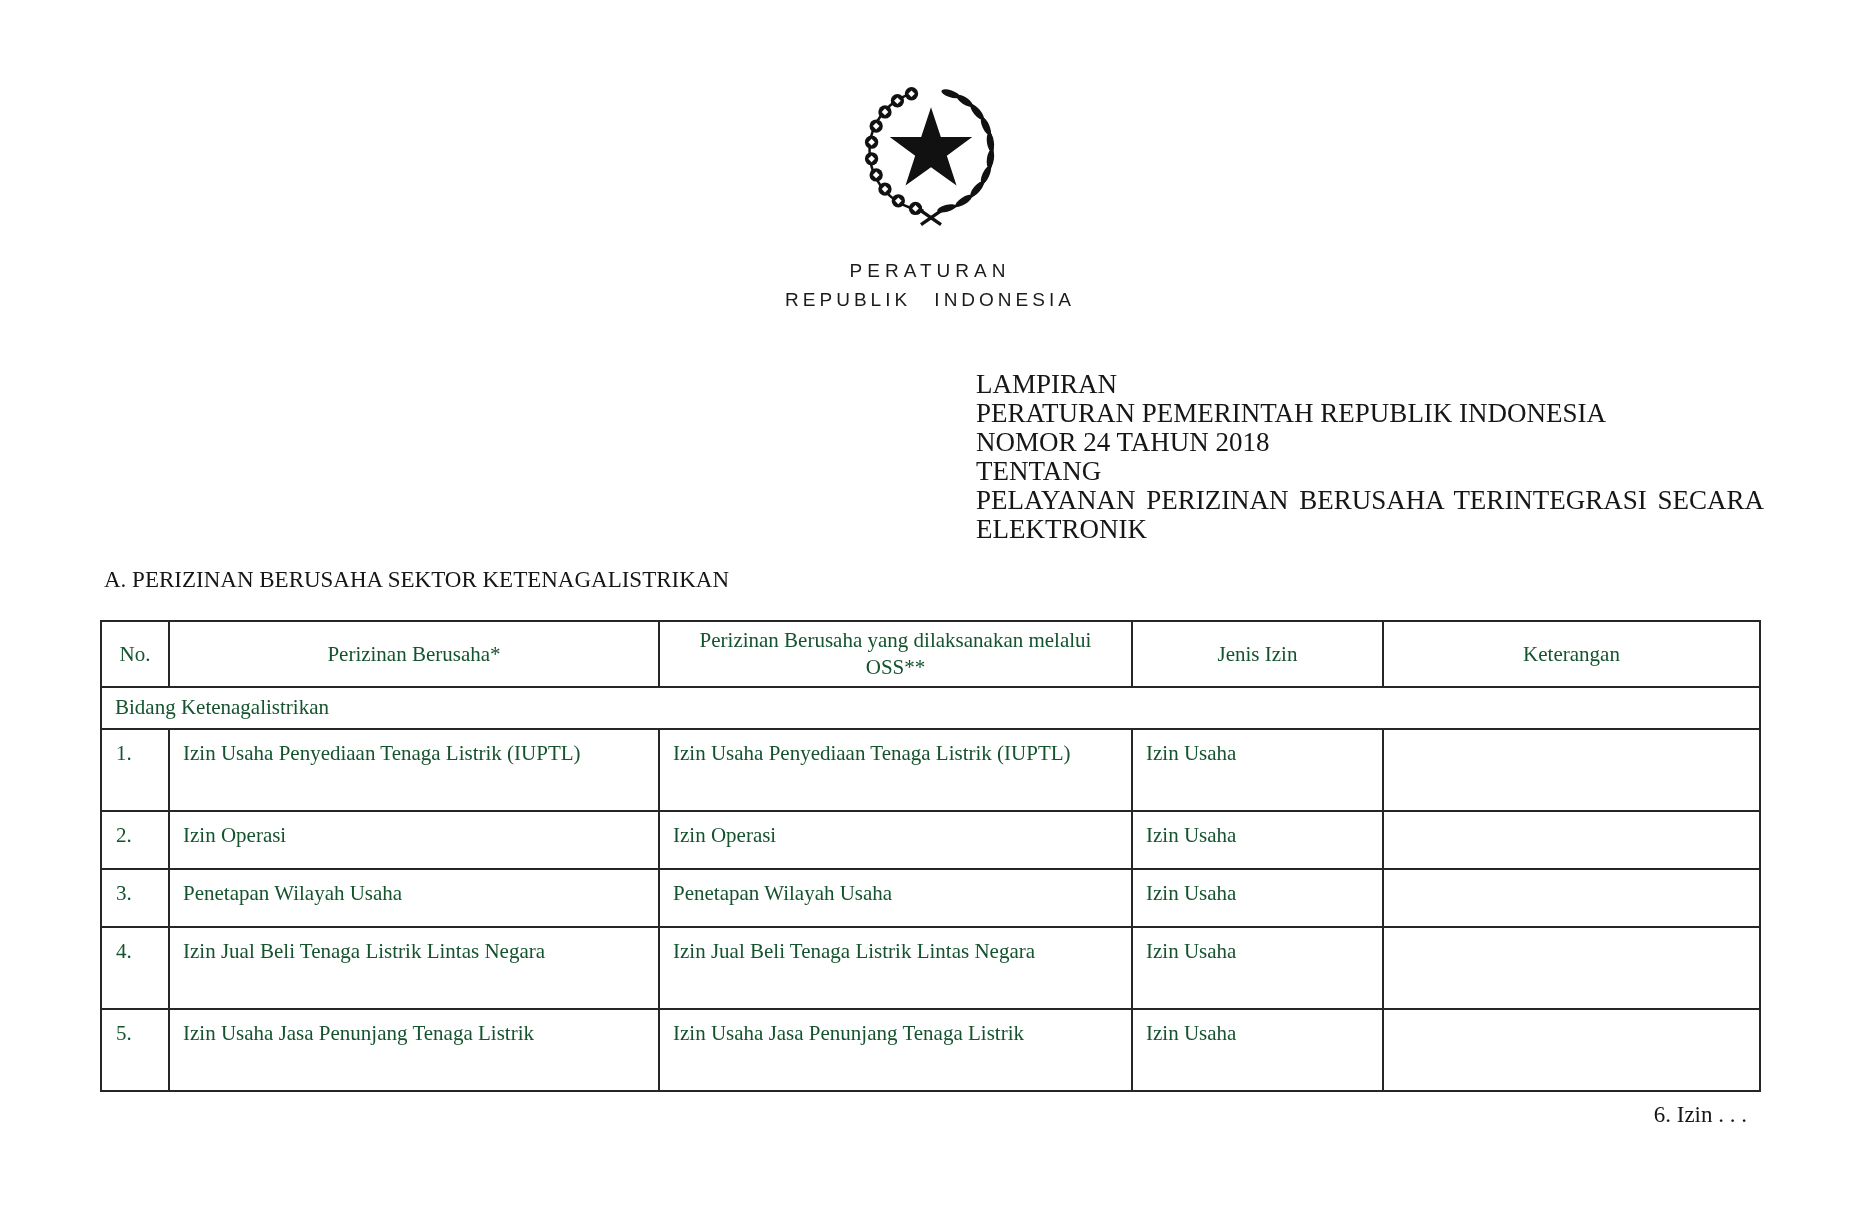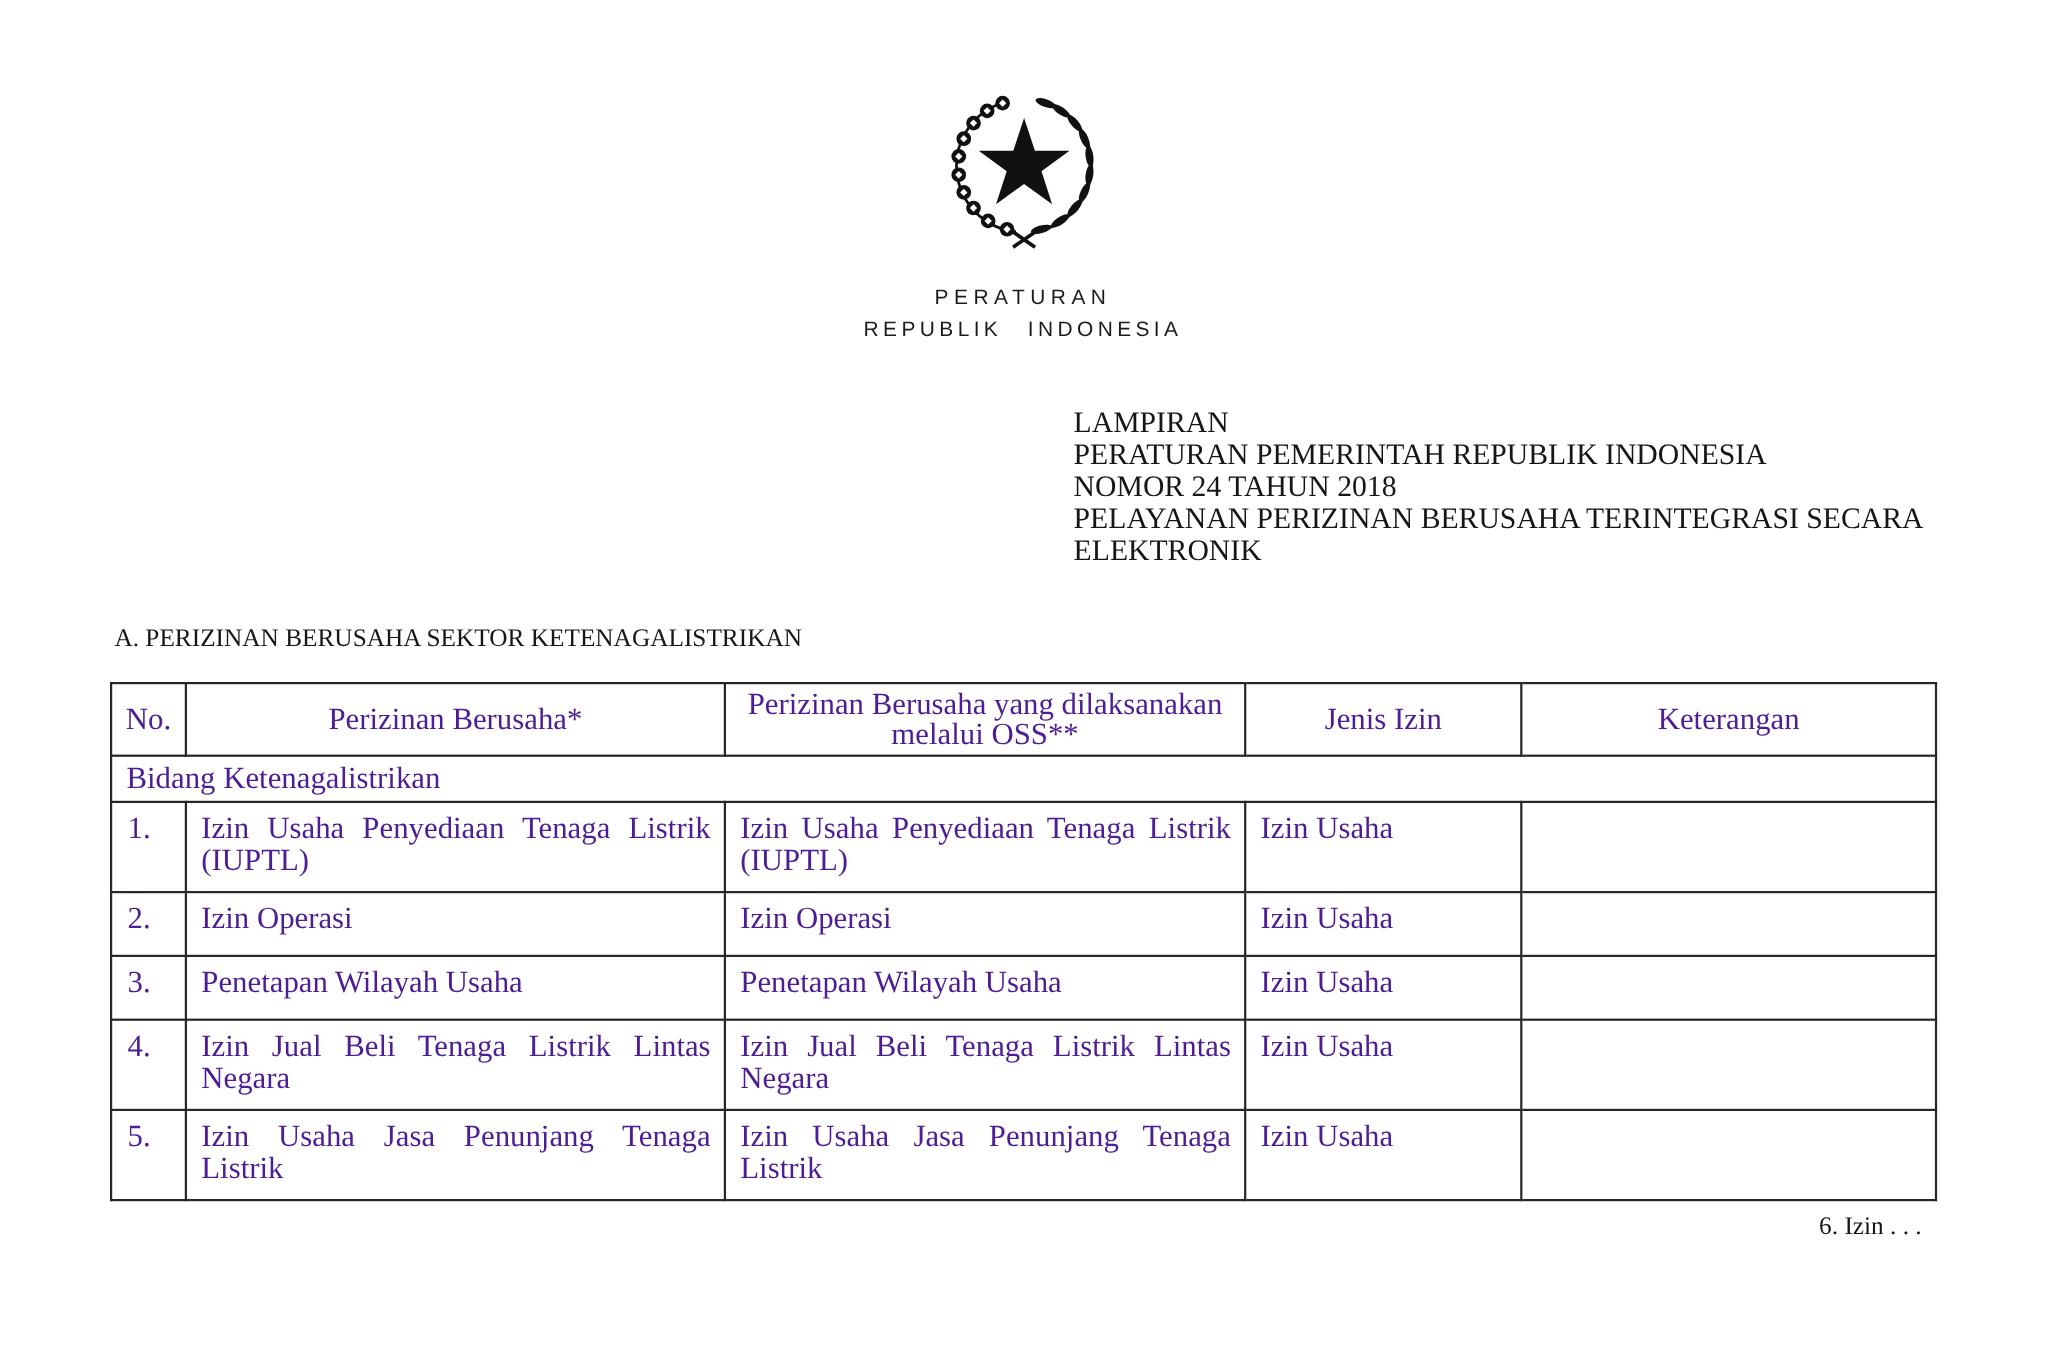"TENTANG" div.l-line { html: none -> <div>TENTANG</div> }
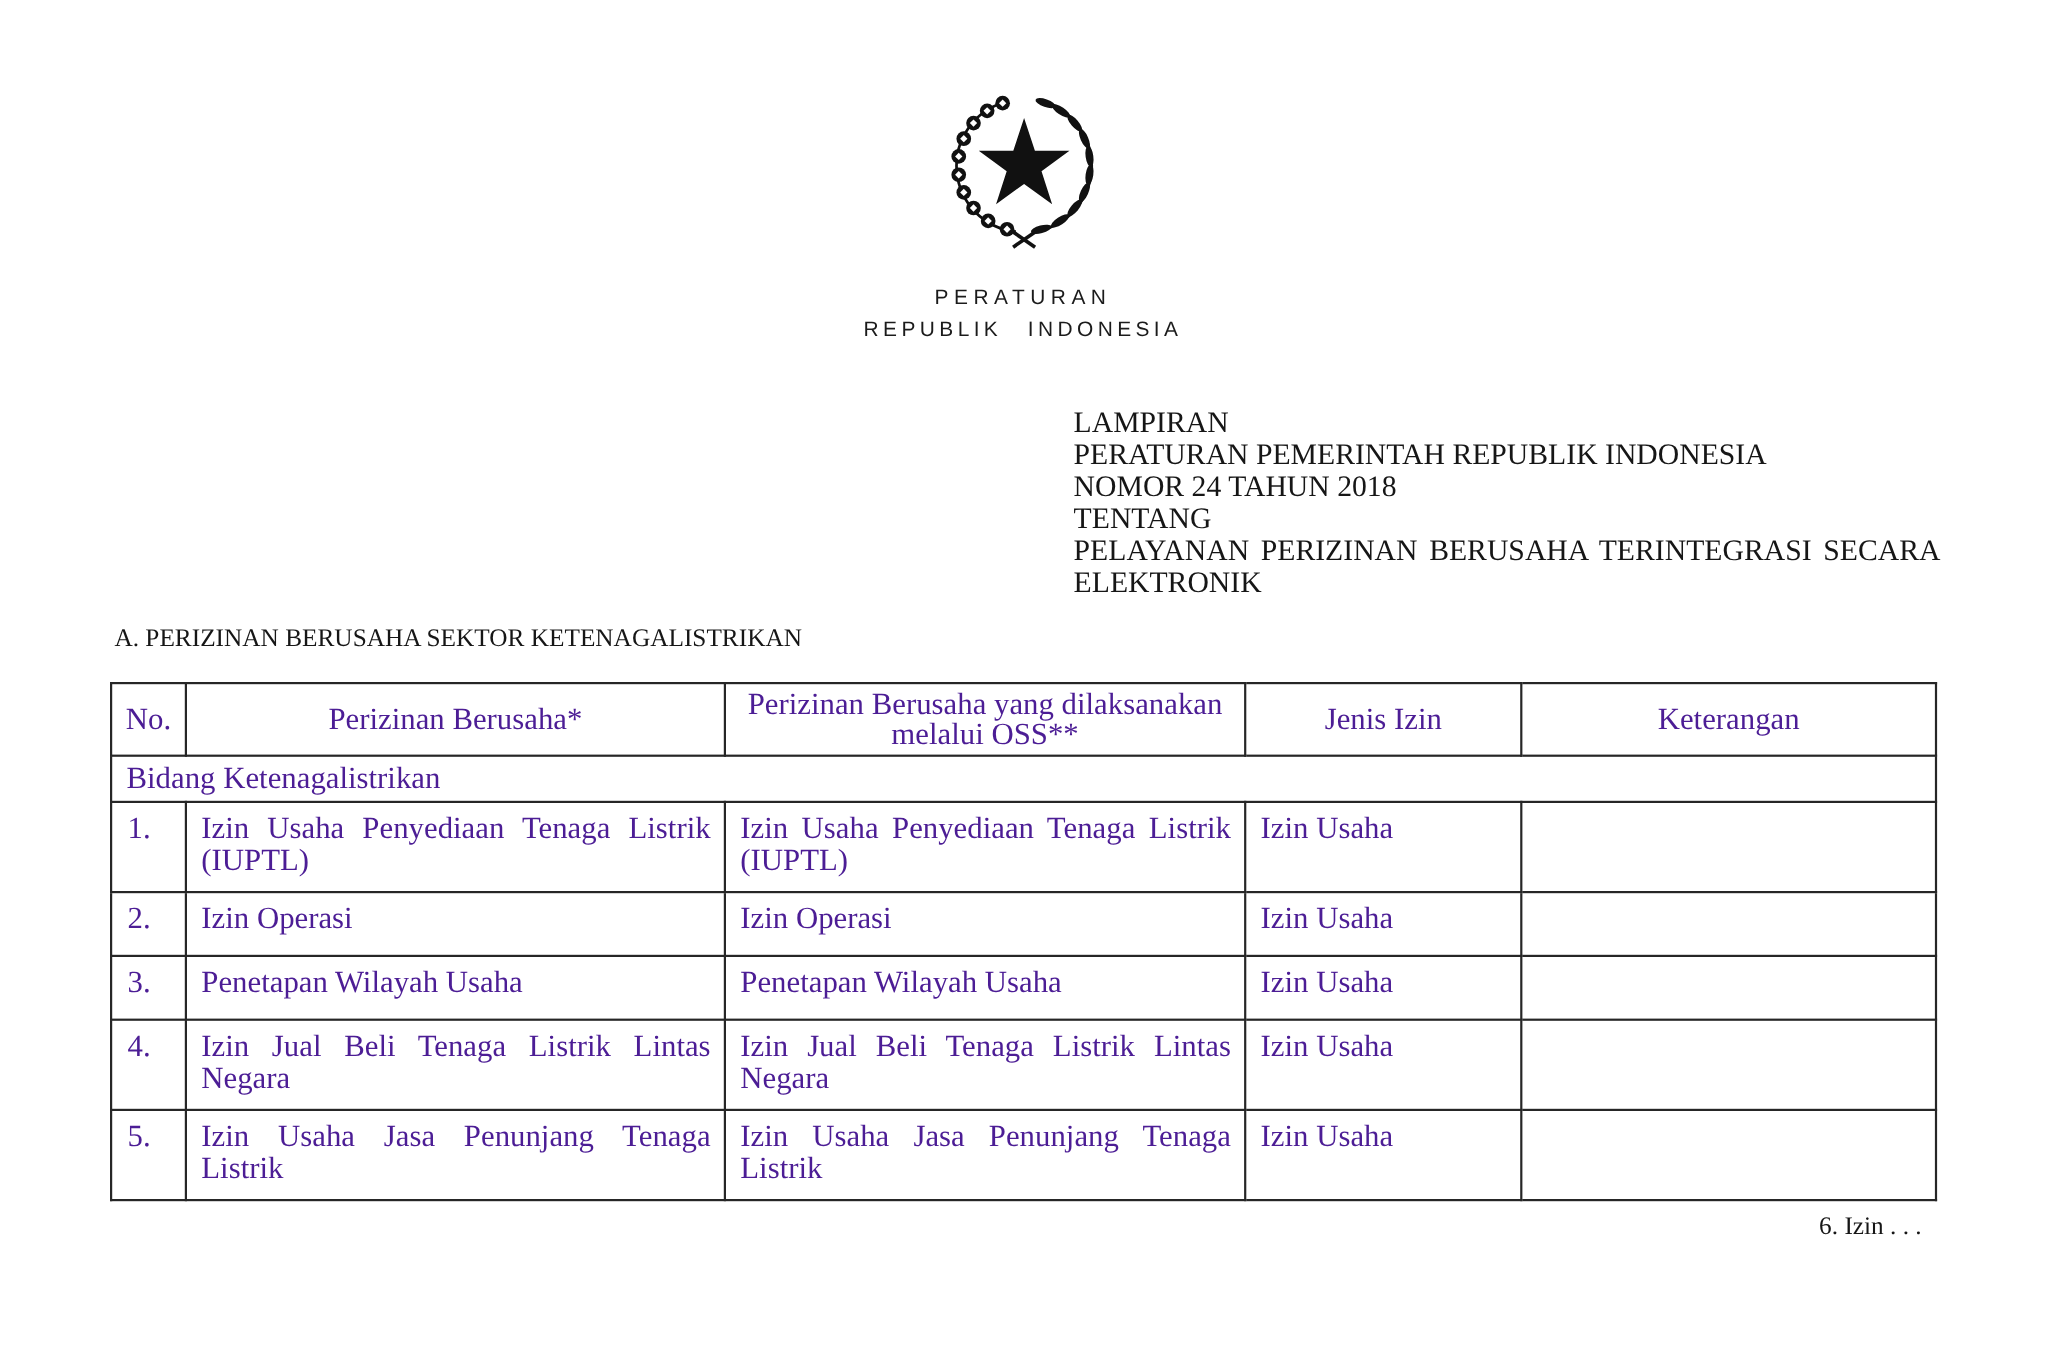"No." table.doc-table { color: #4c1d95 -> #14532d; font-size: 28px -> 21px }
